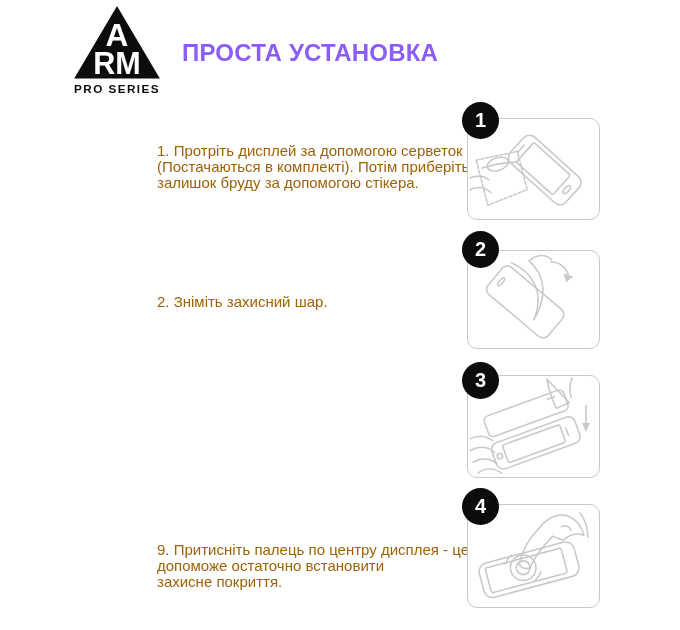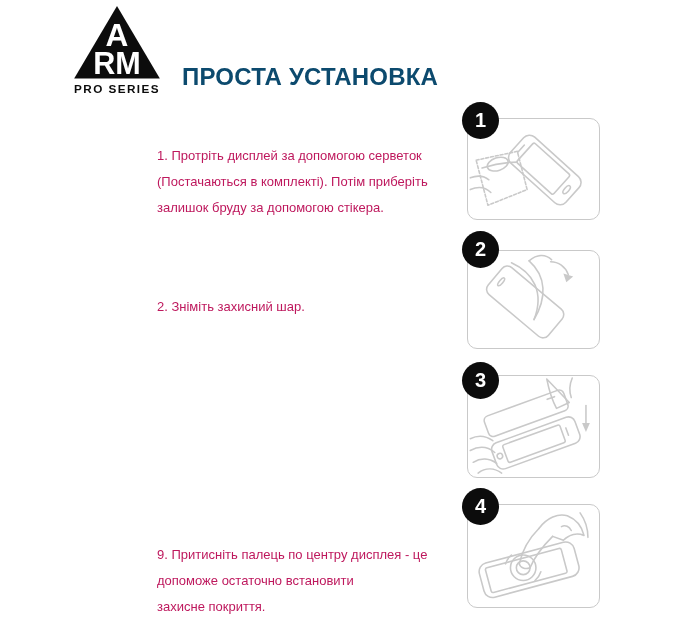"ПРОСТА УСТАНОВКА" .title { color: #0c4a6e -> #8b5cf6; margin-top: 24px -> none }
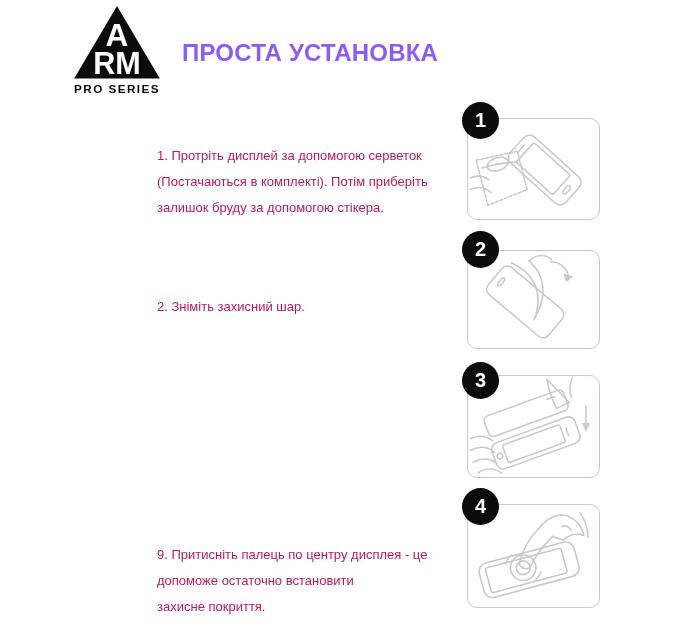"1. Протріть дисплей за допомогою" .step-text { color: #be185d -> #a16207; font-size: 13px -> 15px; line-height: 26px -> 16px }
